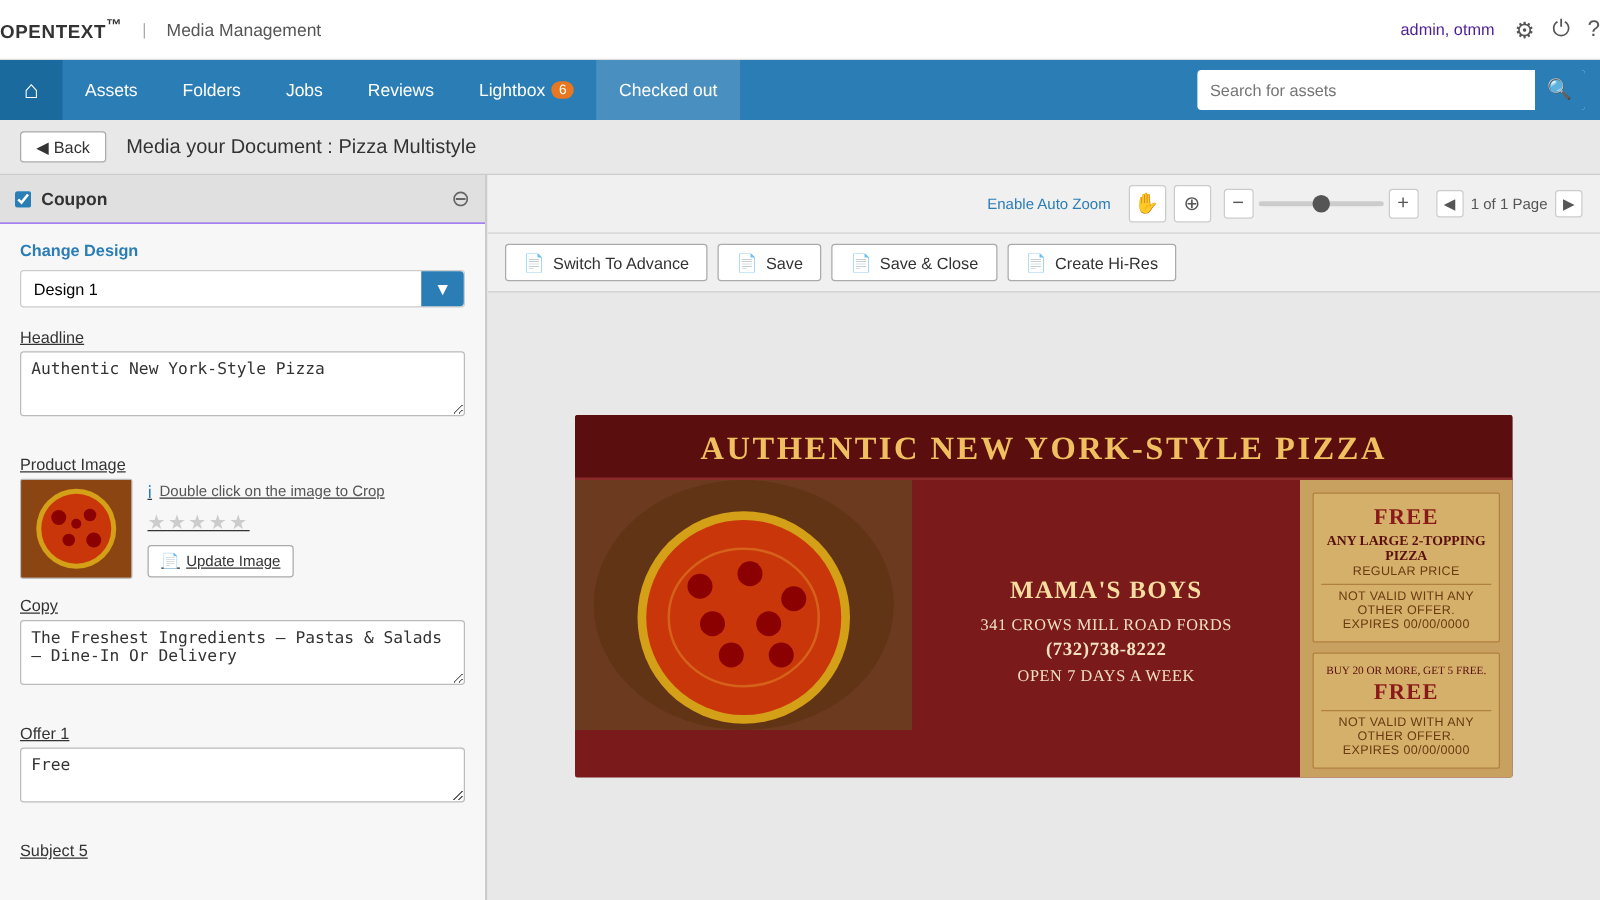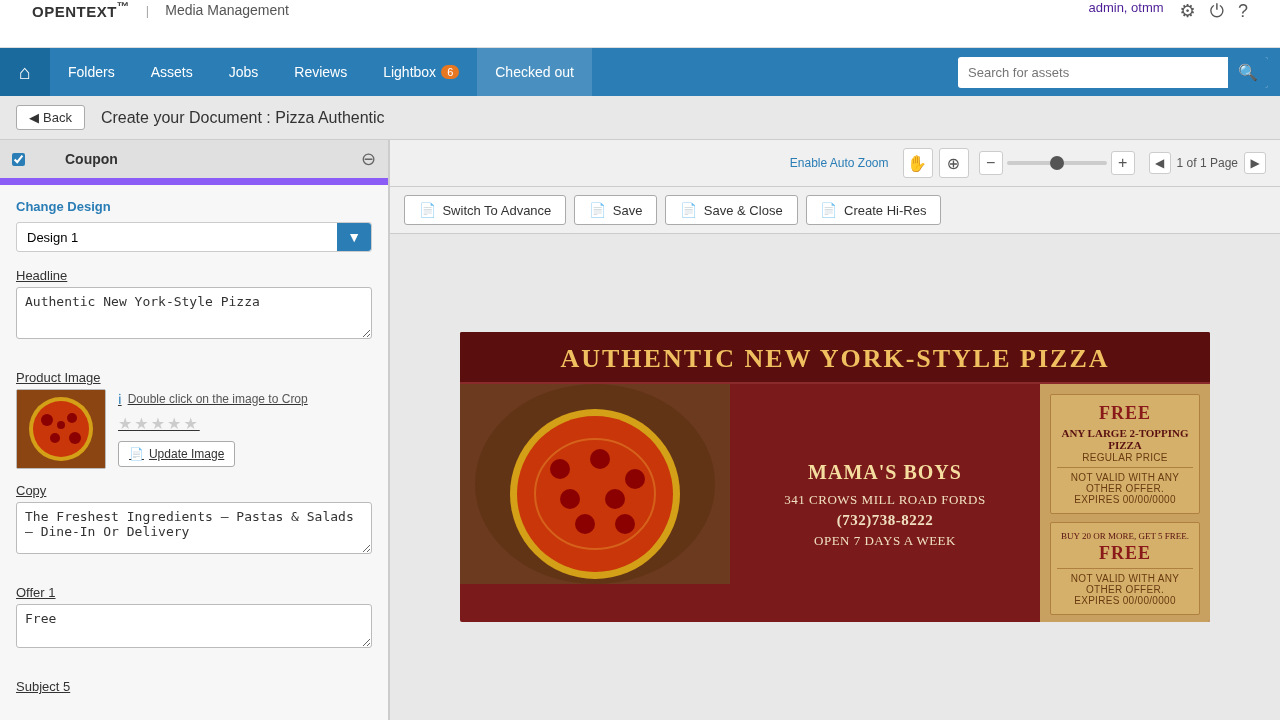"OPENTEXT™" .top-bar { align-items: flex-start -> center; padding: 0 32px -> 0 0 }
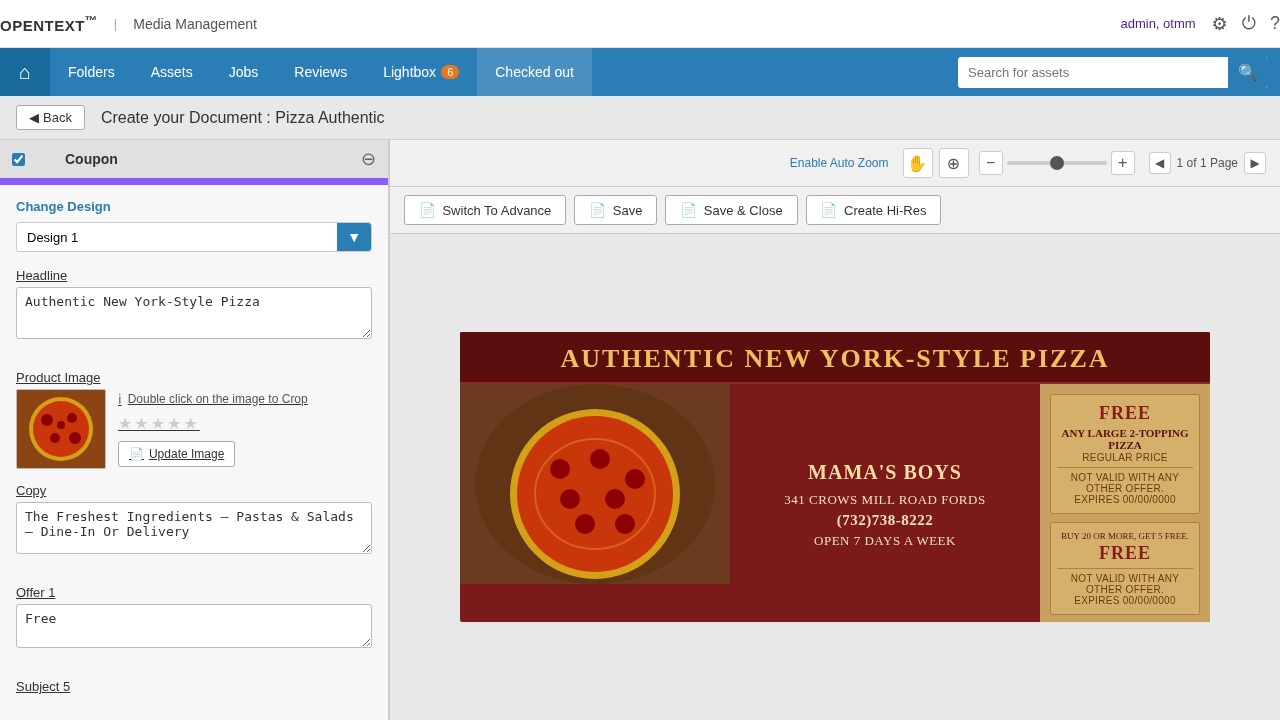"Folders" a.nav-item { order: before "Assets" -> after "Assets" }
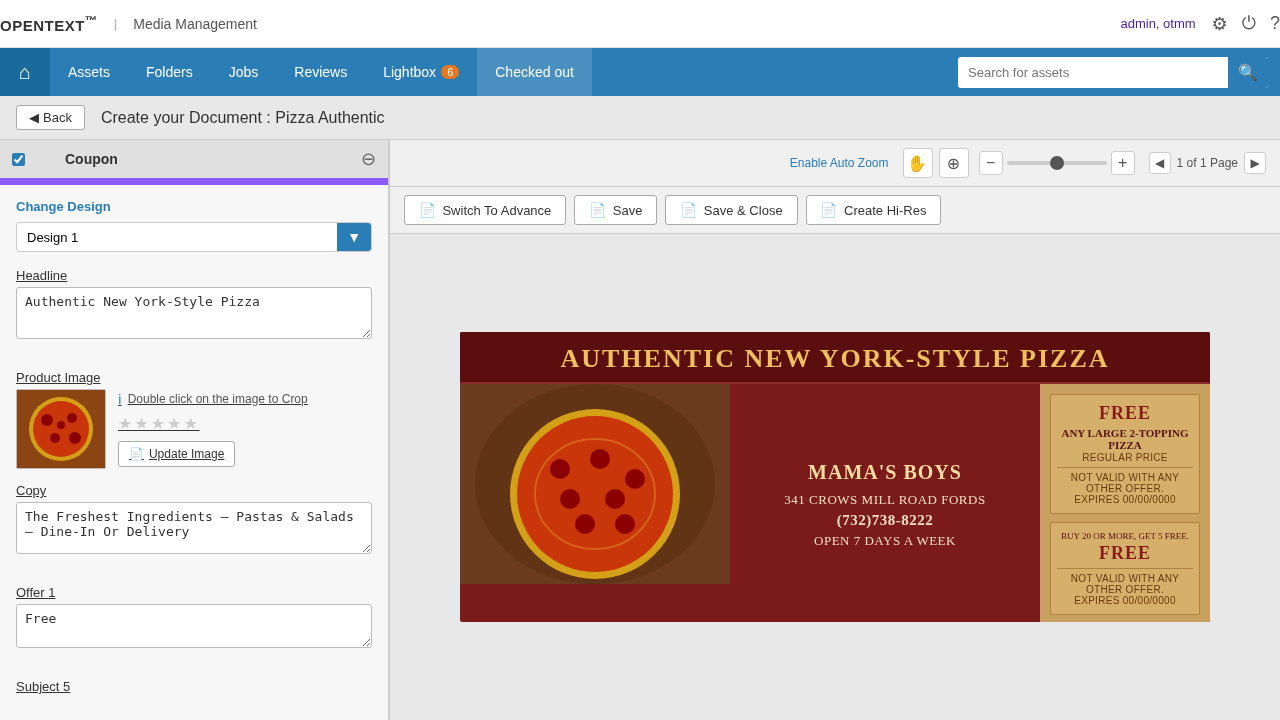"Create your Document : Pizza" span.page-title { text: Create your Document : Pizza Authentic -> Media your Document : Pizza Multistyle }
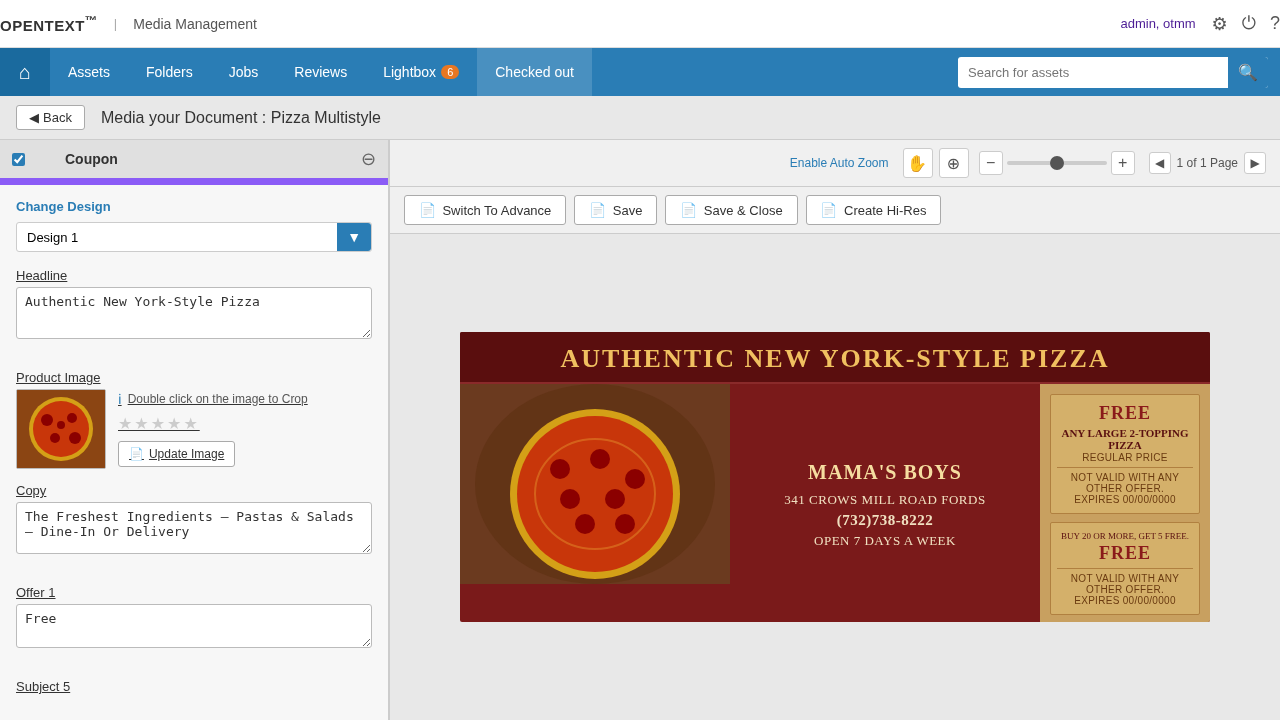"Coupon" .panel-header { border-bottom: 7px solid #8b5cf6 -> 1px solid #8b5cf6; gap: 32px -> none }
